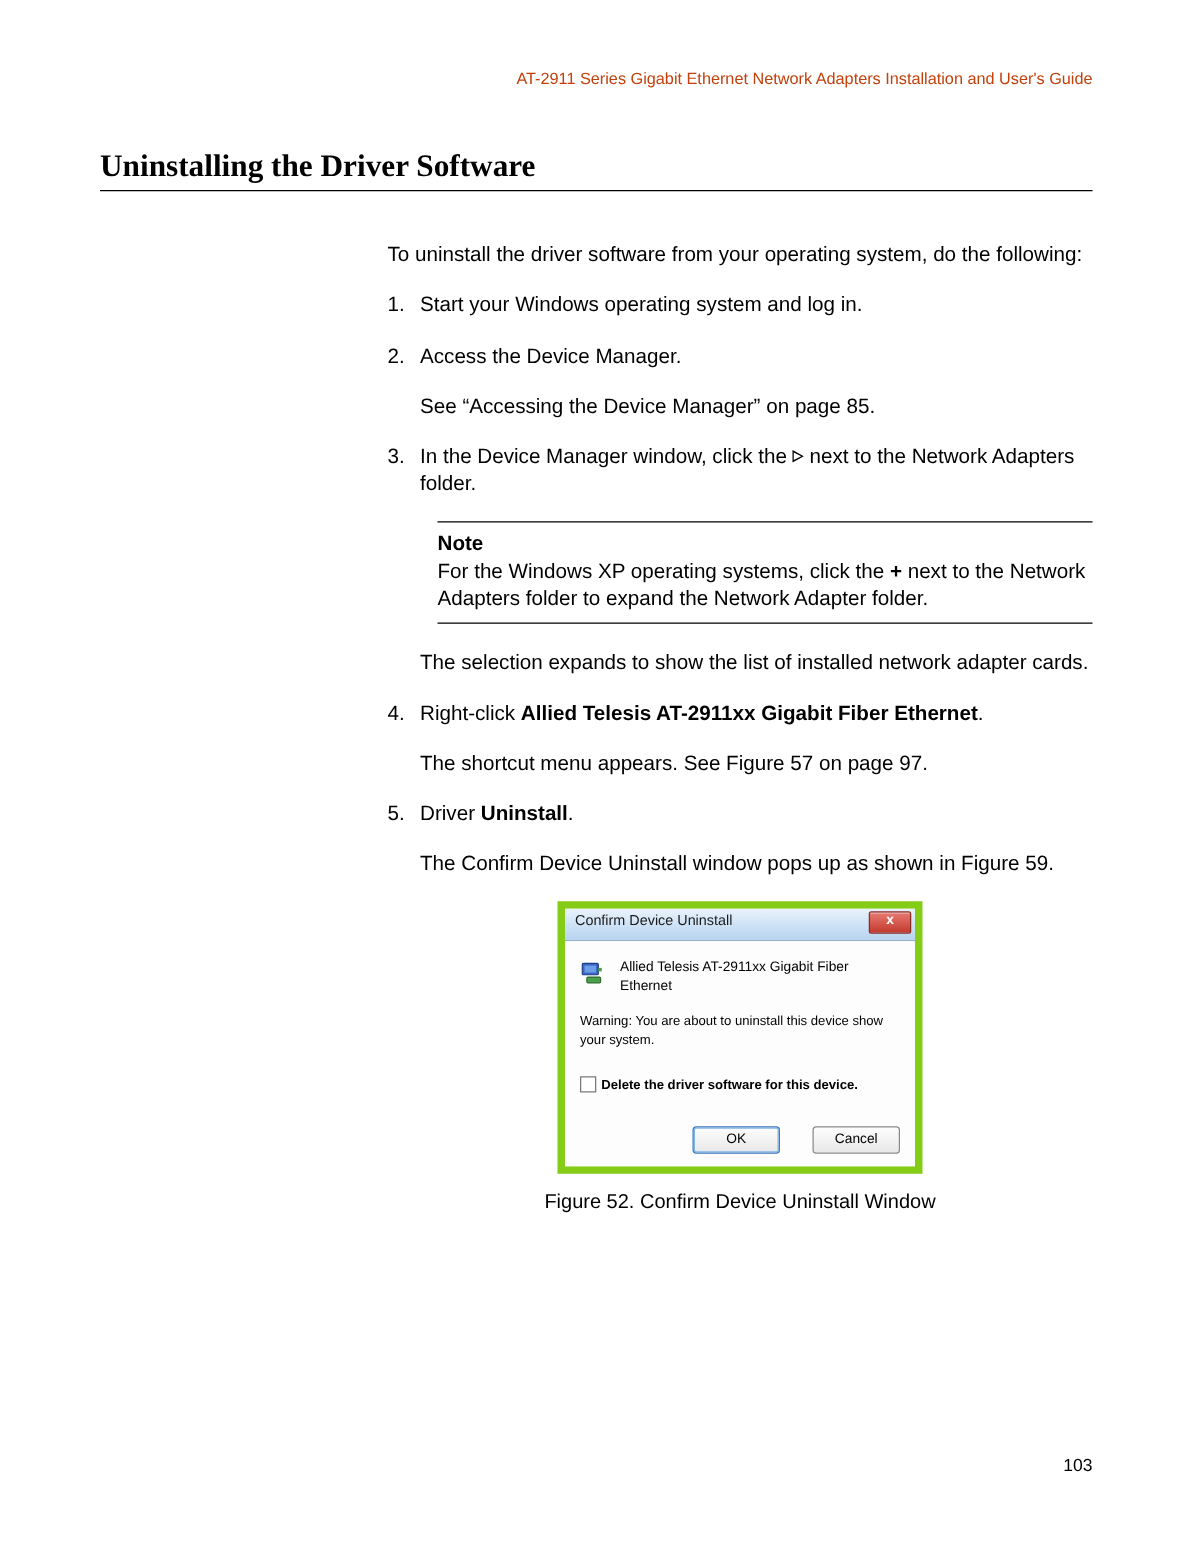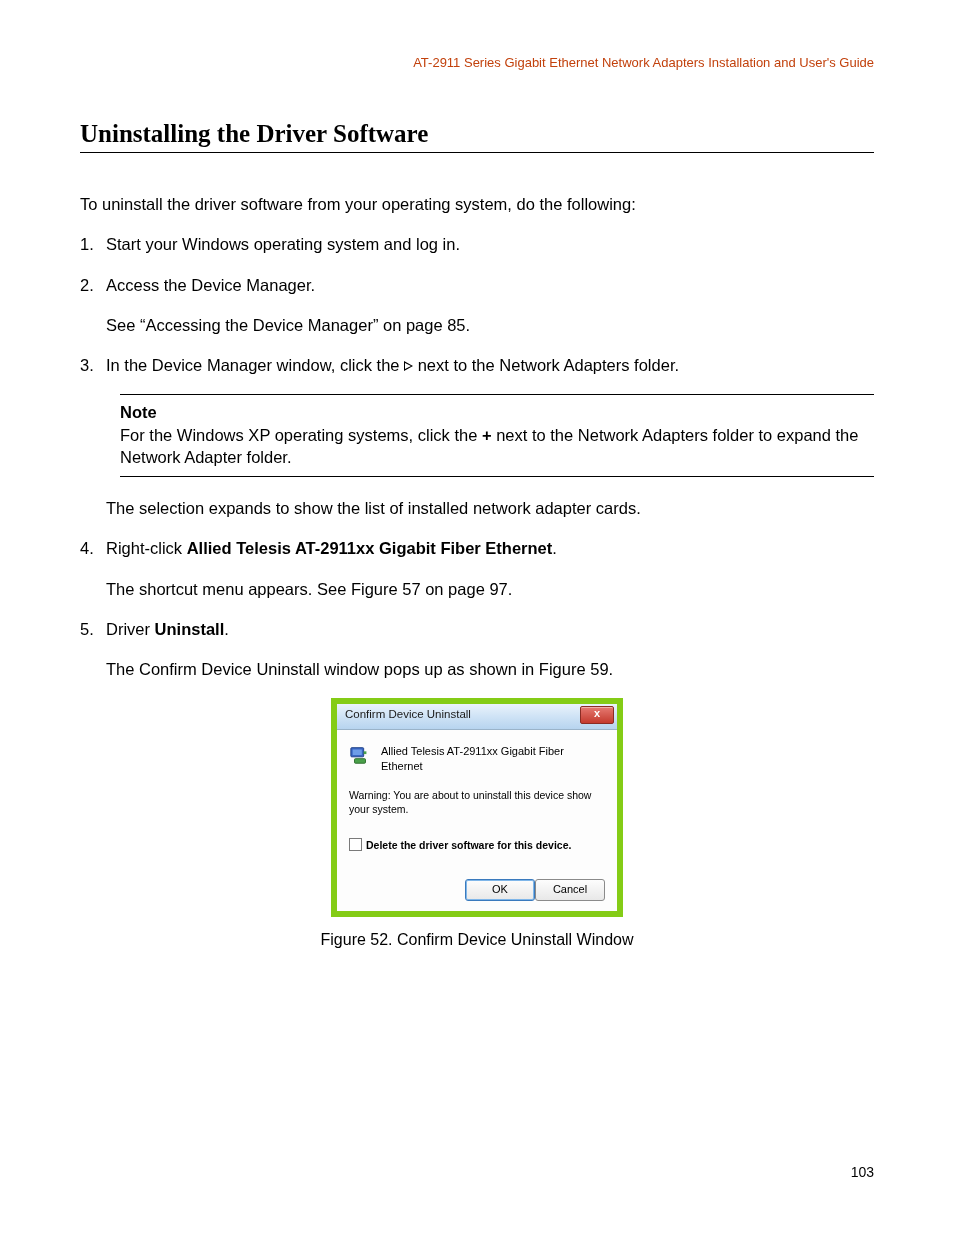"To uninstall the driver software" .body-col { margin-left: none -> 230px }
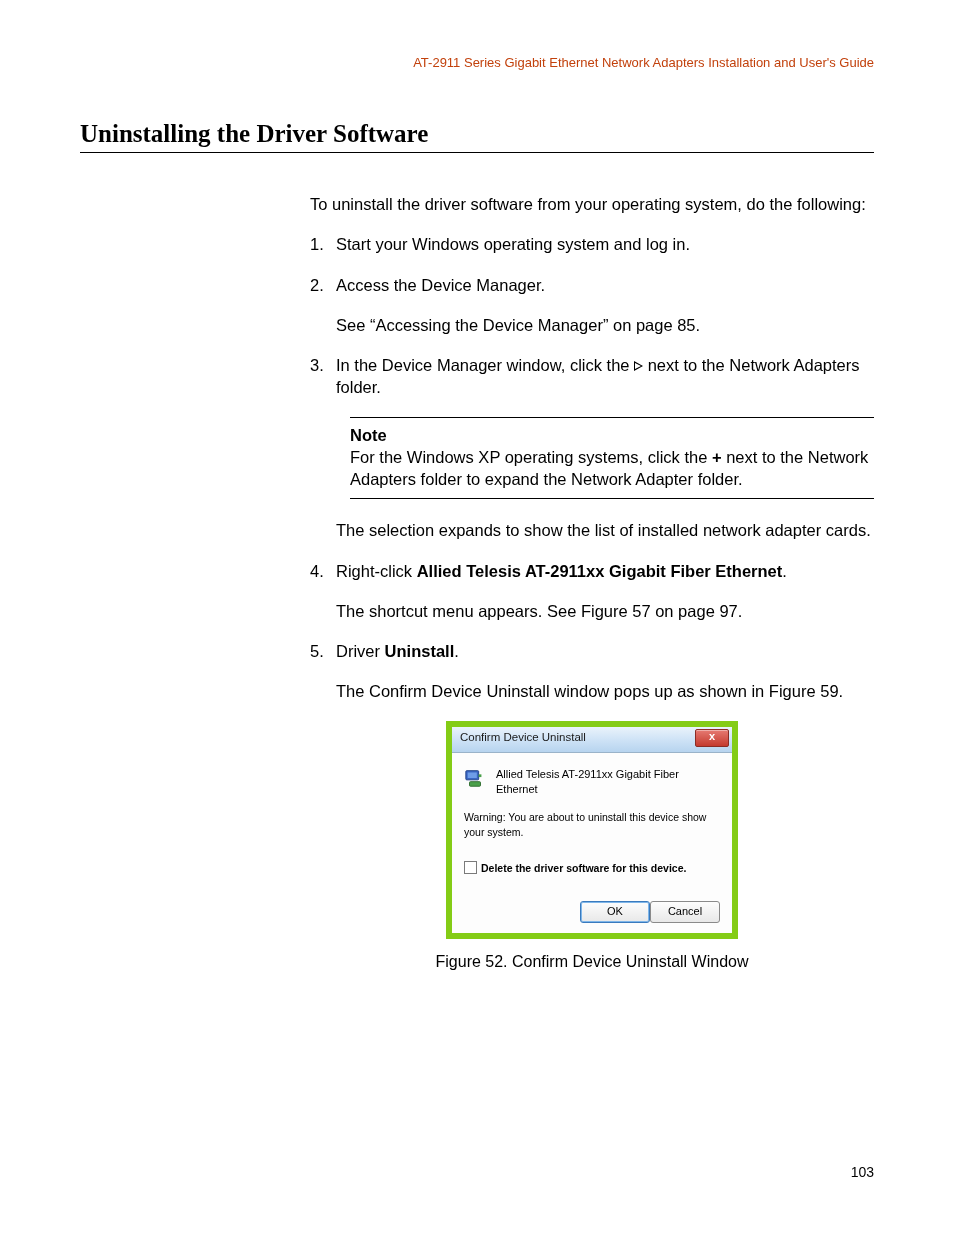"OK" .dlg-buttons { gap: 0 -> 26px }
